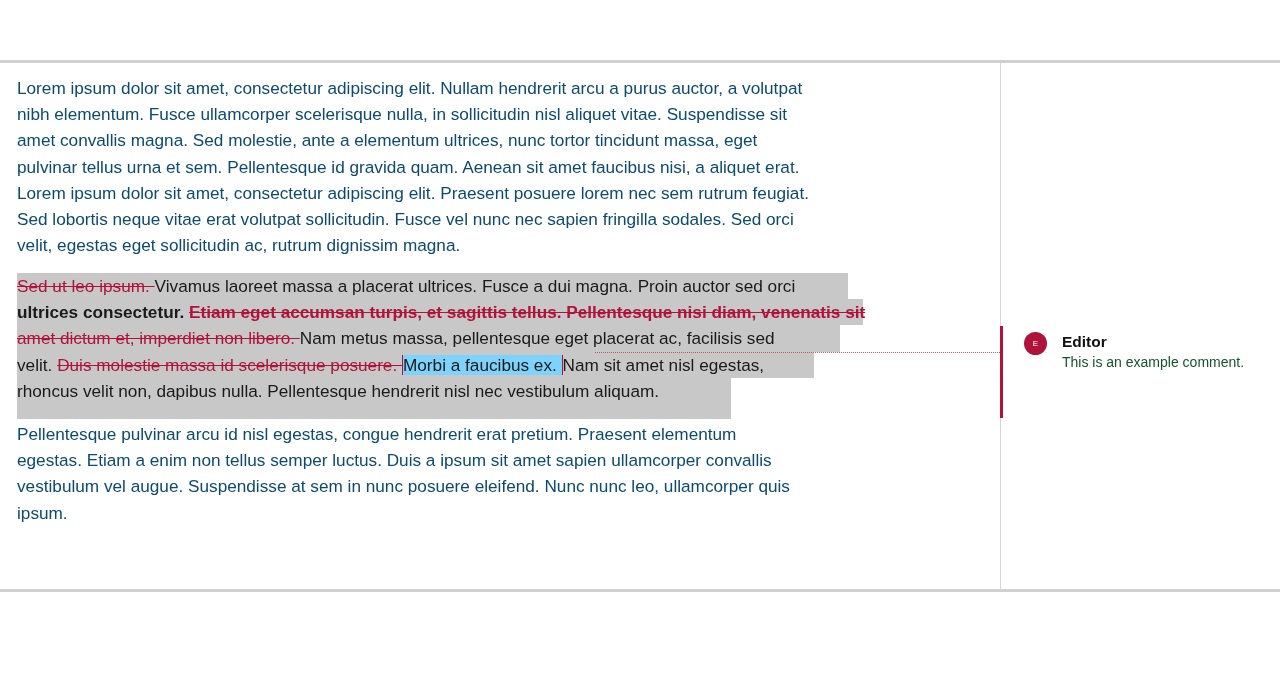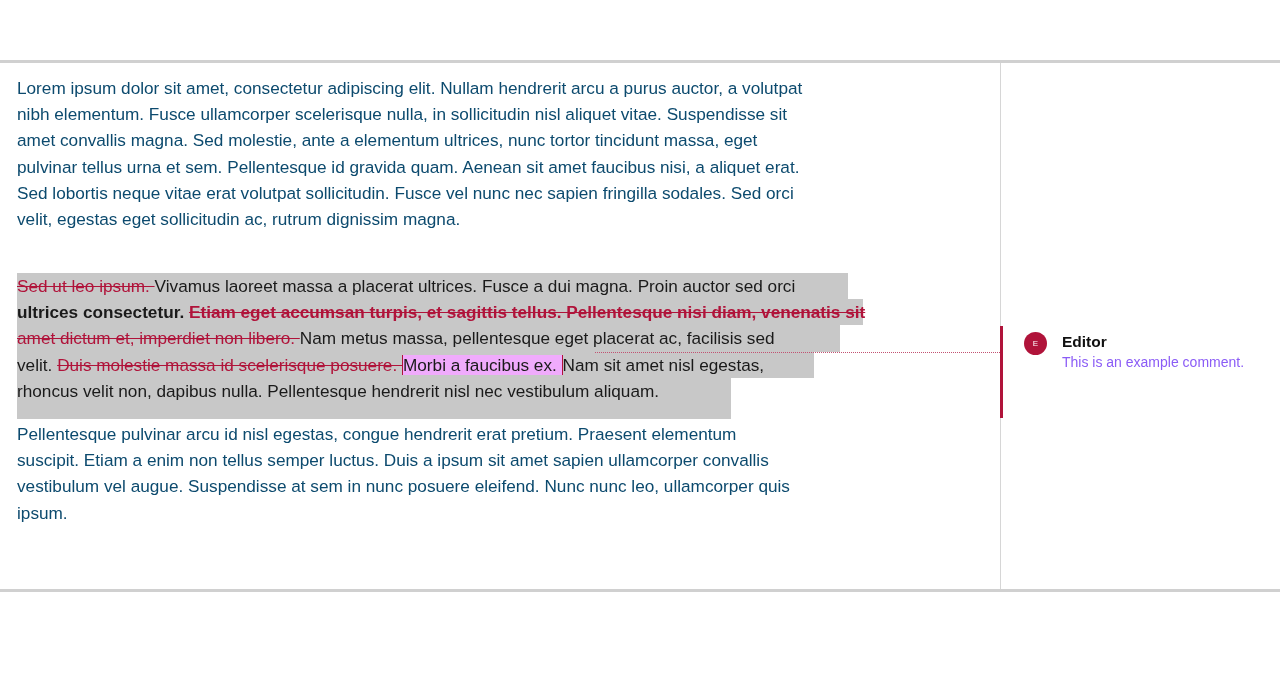"Lorem ipsum dolor sit amet, consectetur adipiscing elit. Praesent" span.line { html: none -> <span>Lorem ipsum dolor sit amet, consectetur adipiscing elit. Praesent posuere lorem nec sem rutrum feugiat.</span> }
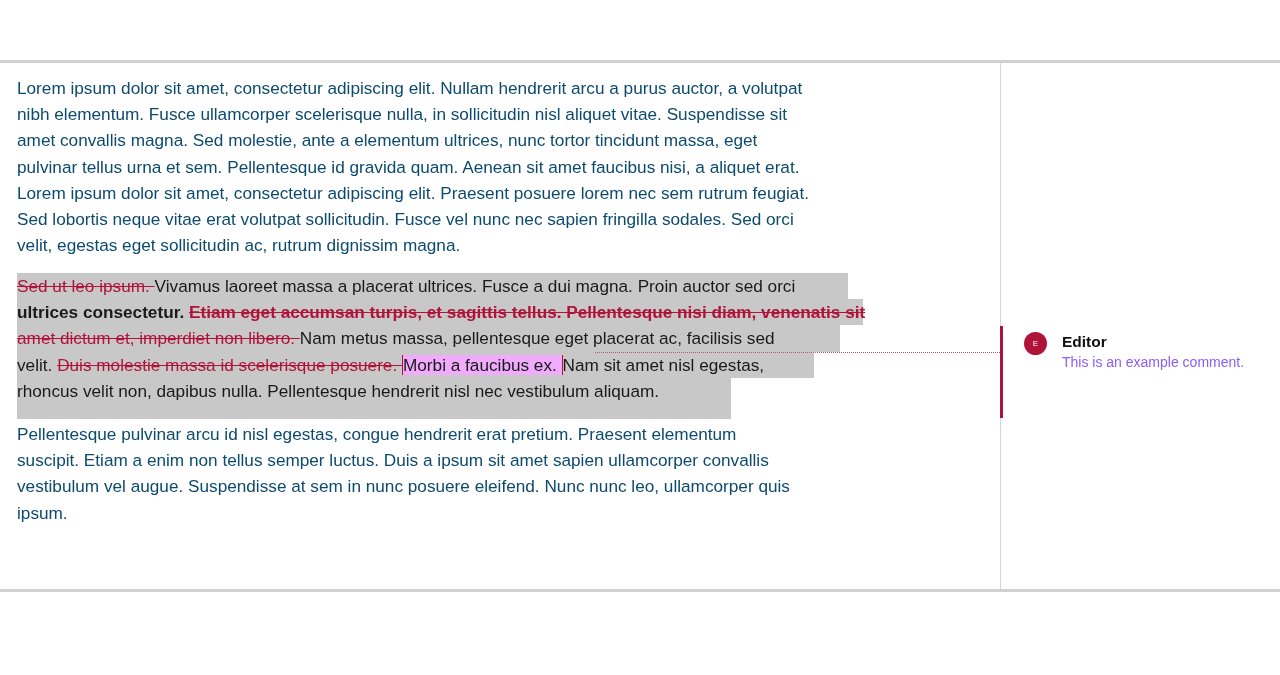"Morbi a faucibus ex." .anchor { background: #f0abfc -> #7dd3fc }
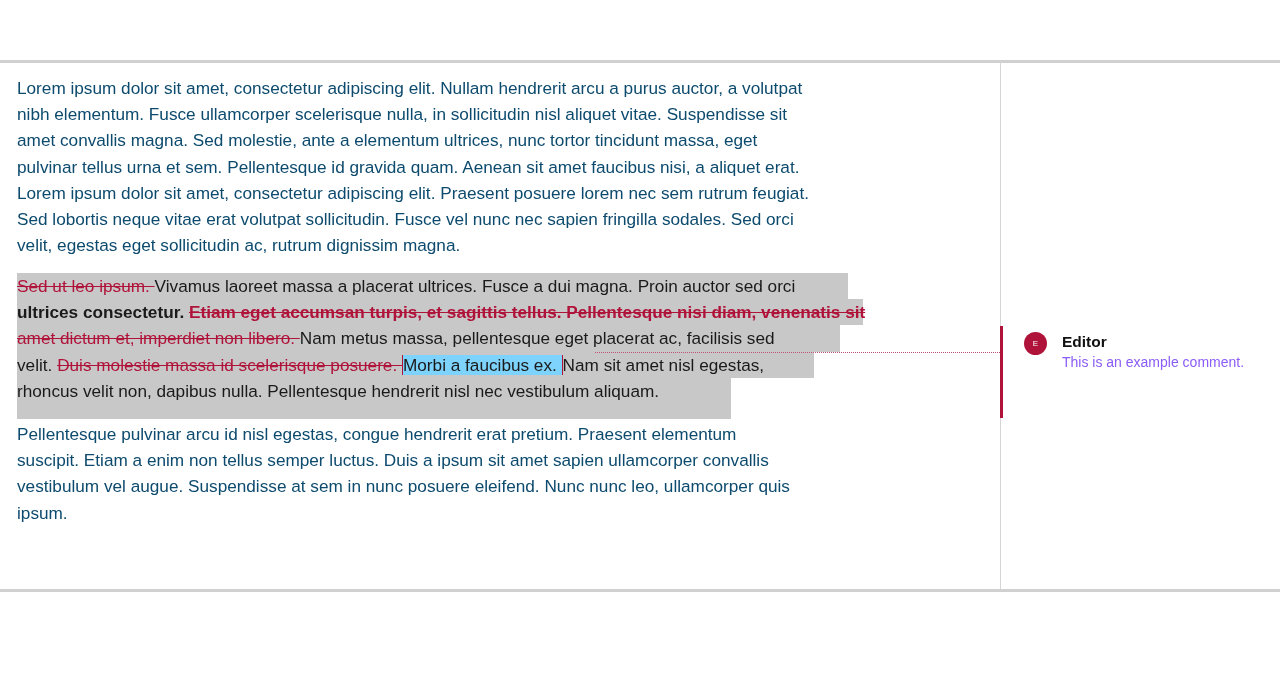"This is an example comment." .ctext { color: #8b5cf6 -> #14532d }
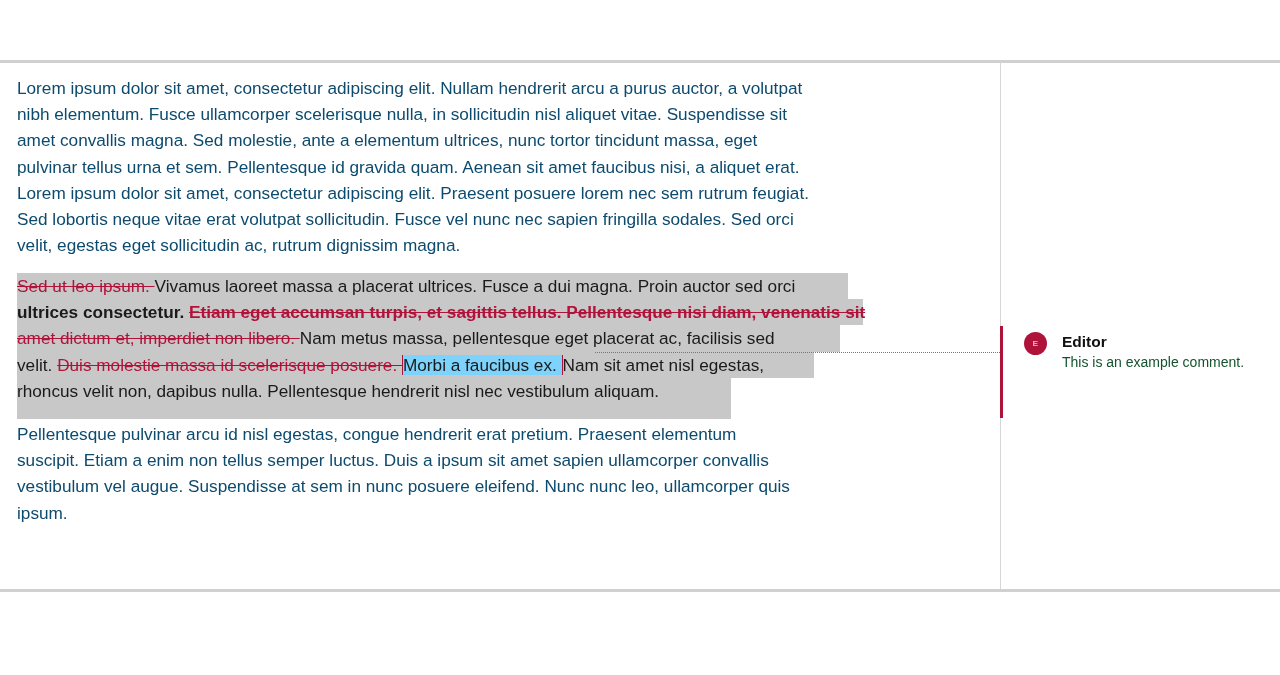"suscipit. Etiam a enim non" span.line { text: suscipit -> egestas }
